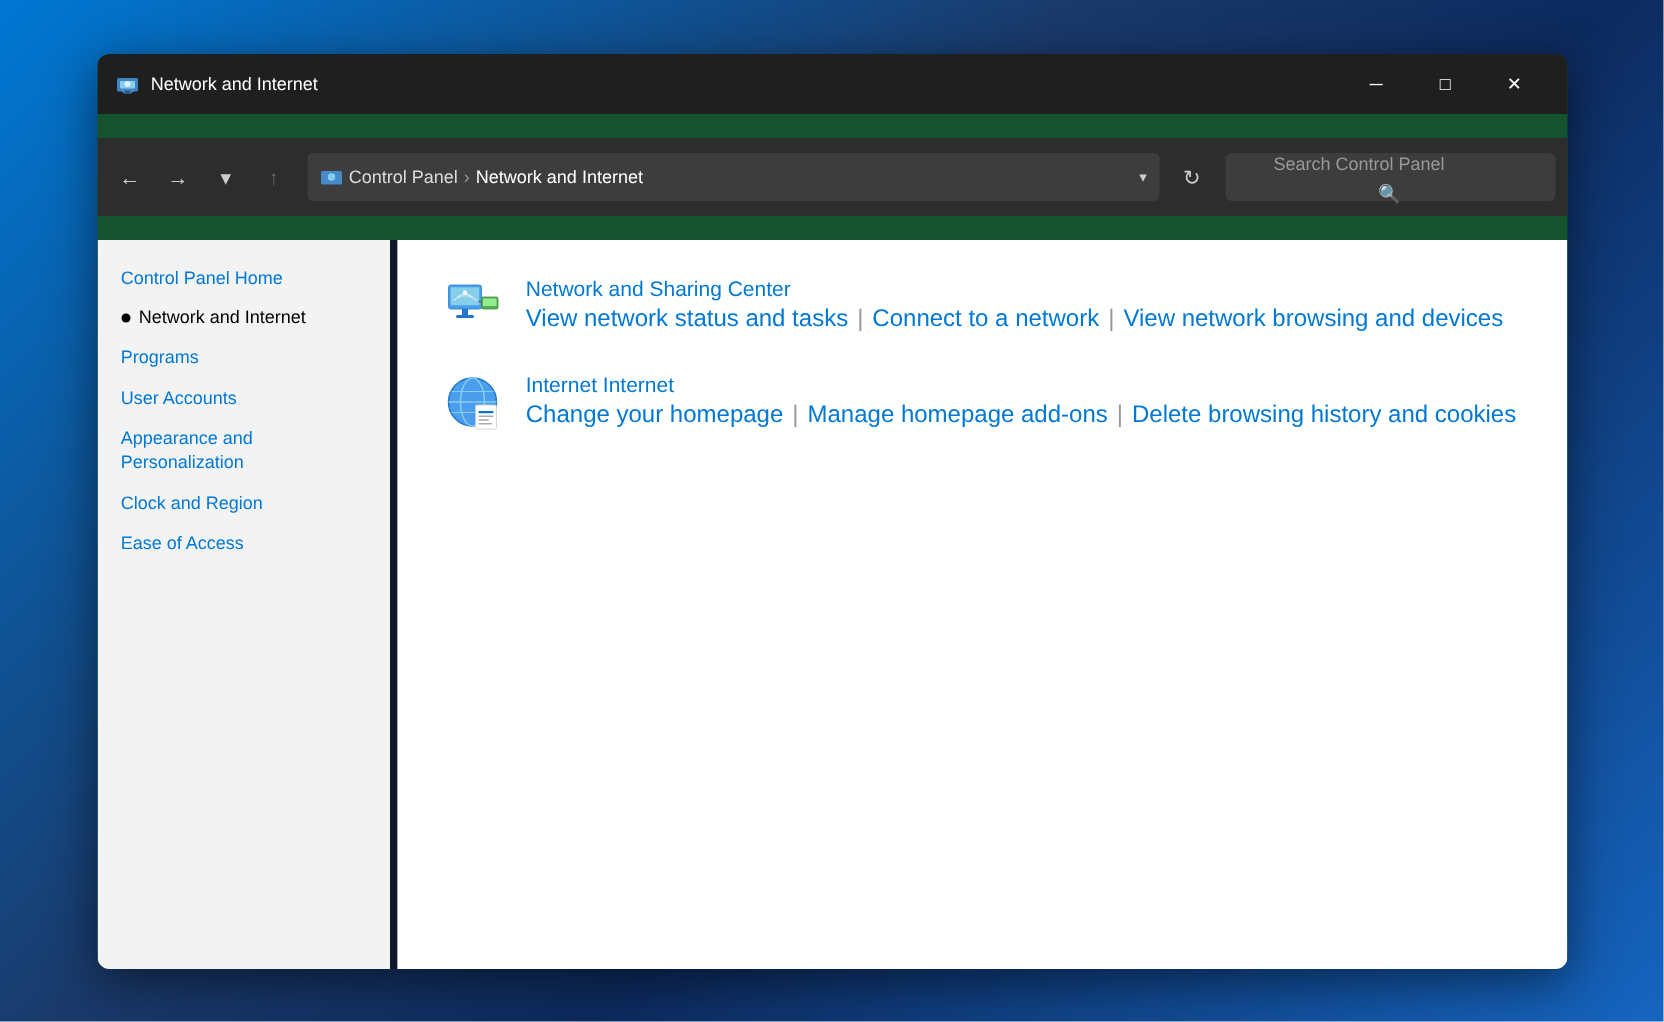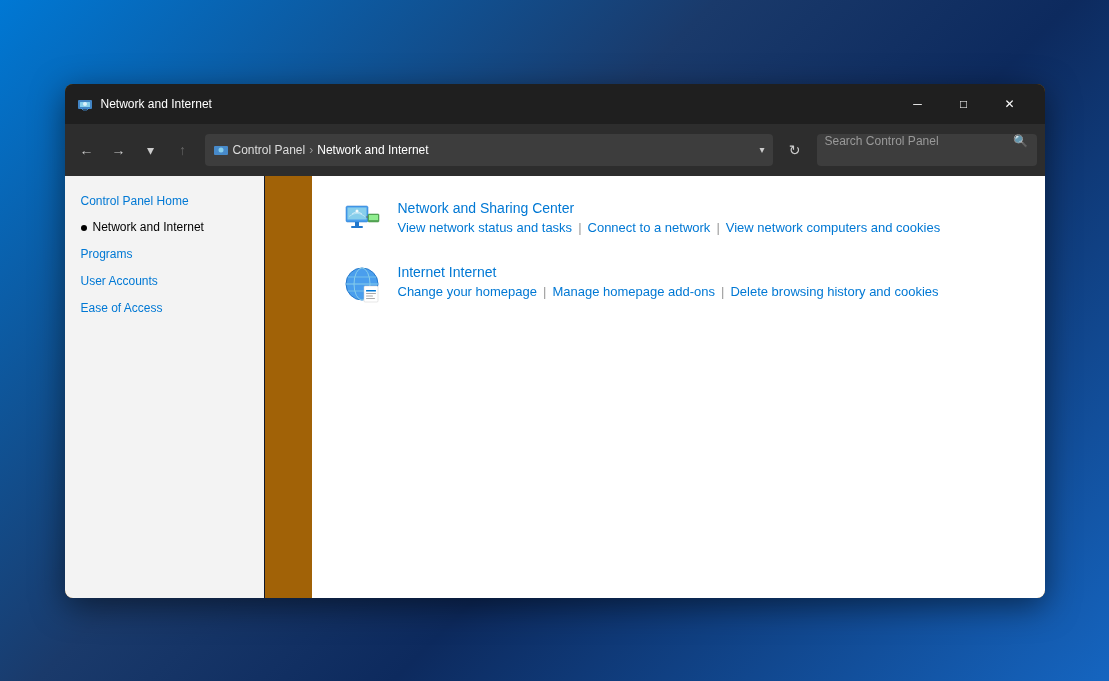"Network and Internet" .window { background: #a16207 -> #14532d; gap: none -> 16px; height: 514px -> 610px }
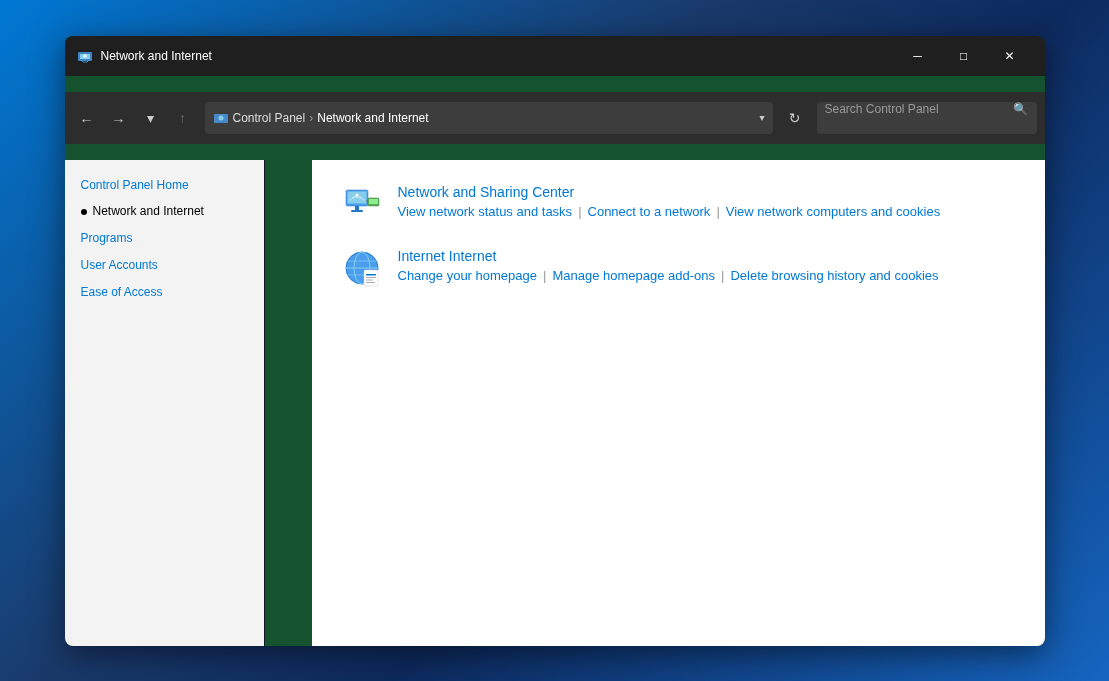"Search Control Panel" .search-box { align-items: flex-start -> center; flex-direction: none -> column }
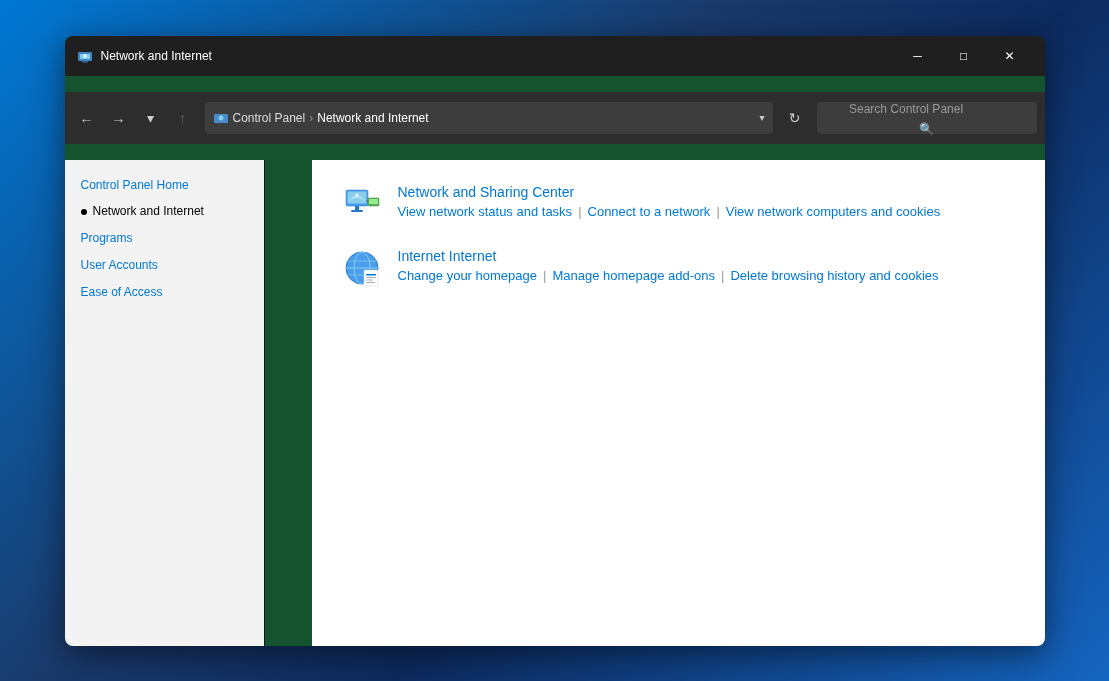"Control Panel Home" .sidebar { border-right: 1px solid #0f172a -> 5px solid #0f172a }
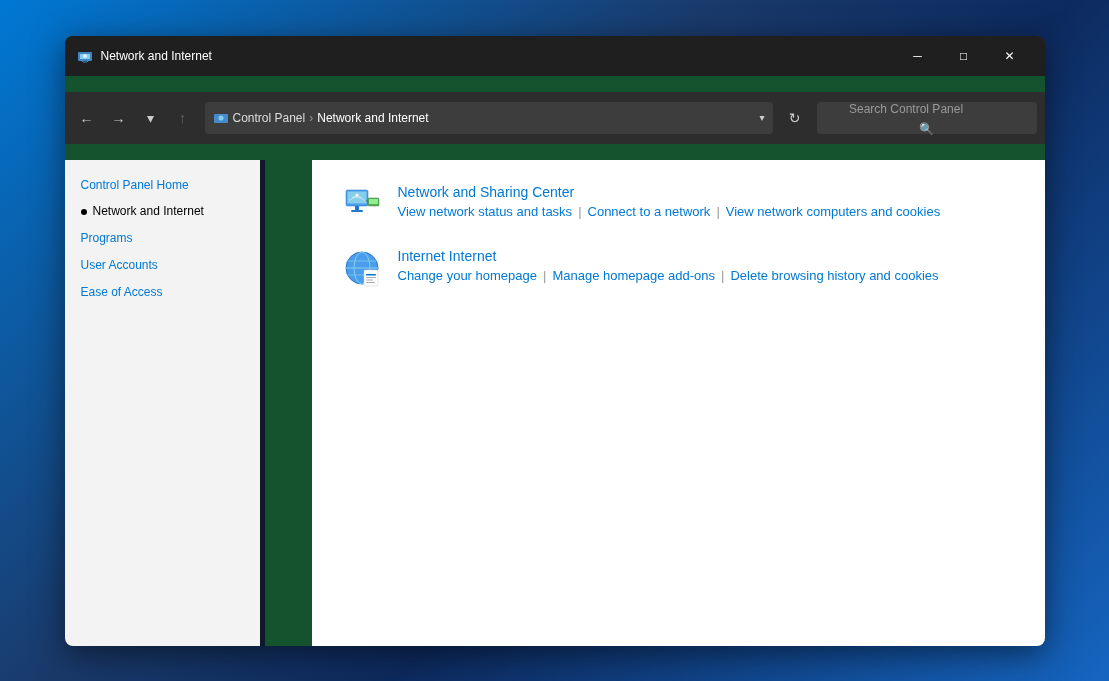"Network and Sharing Center" .content-area { margin-left: 47px -> none }
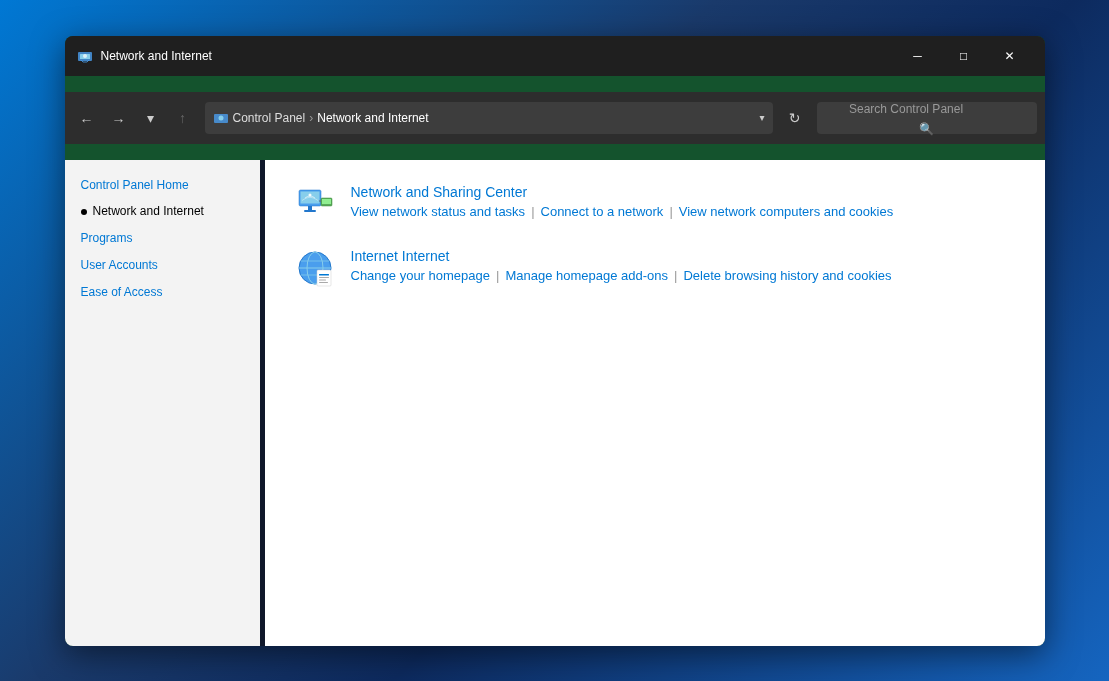"View network status and tasks" .section-links { font-size: 13px -> 16px }
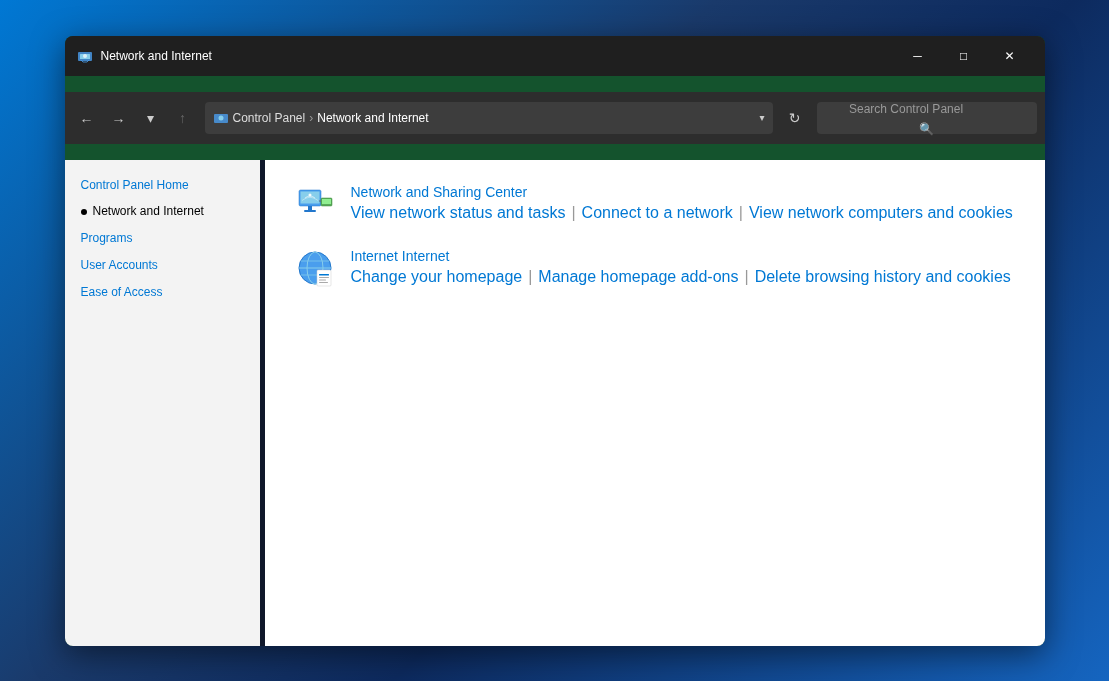"View network computers and cookies" a { text: computers and cookies -> browsing and devices }
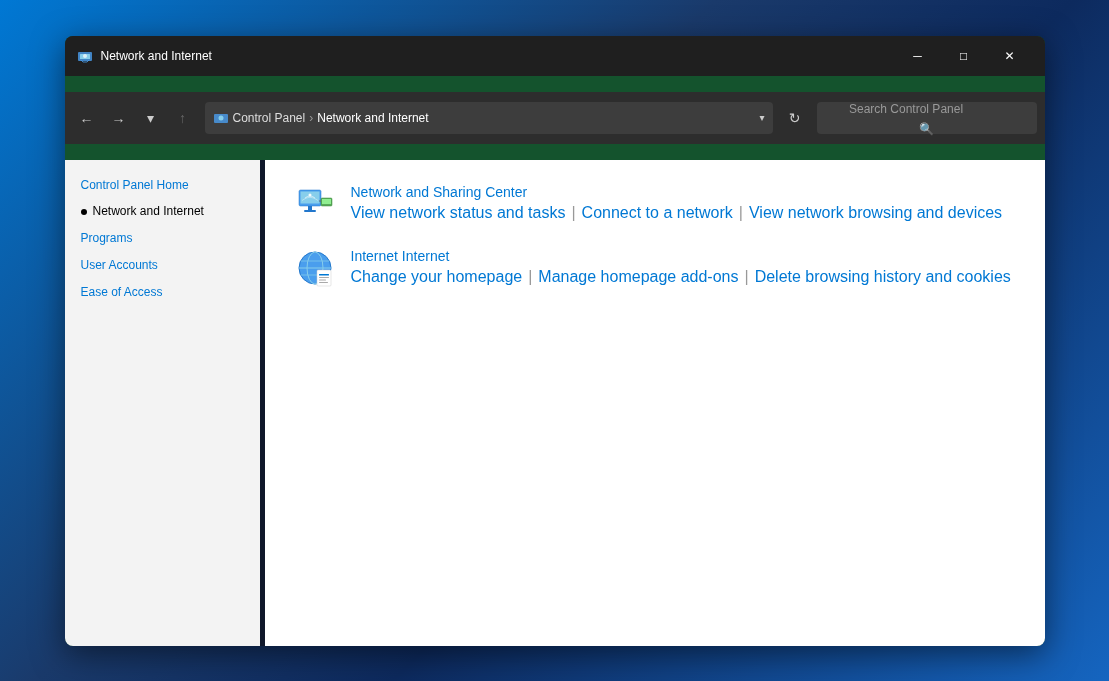"Appearance and Personalization" div.sidebar-item { html: none -> <div> <span>Appearance and Personalization</span> </div> }
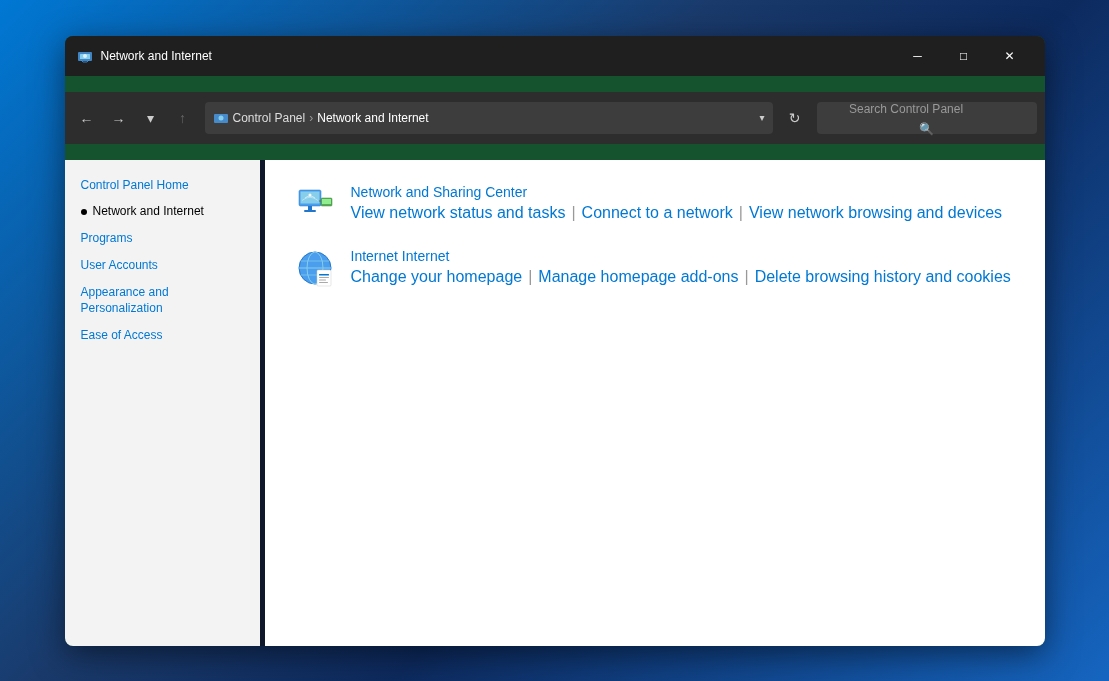"Clock and Region" div.sidebar-item { html: none -> <div> <span>Clock and Region</span> </div> }
